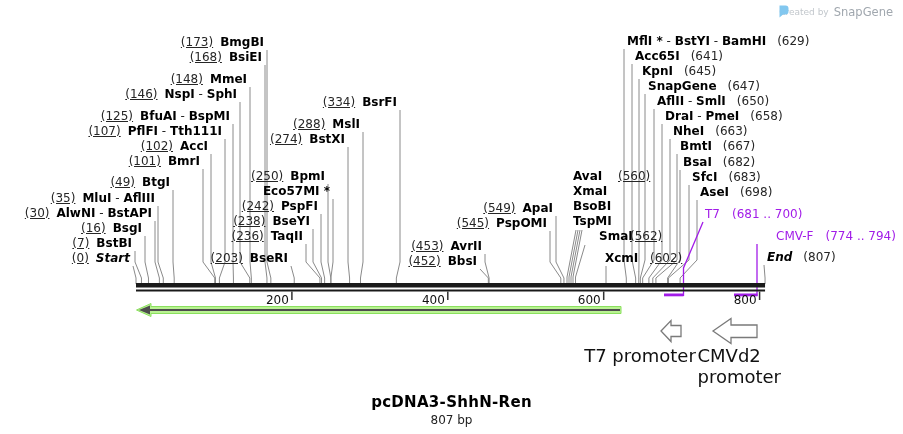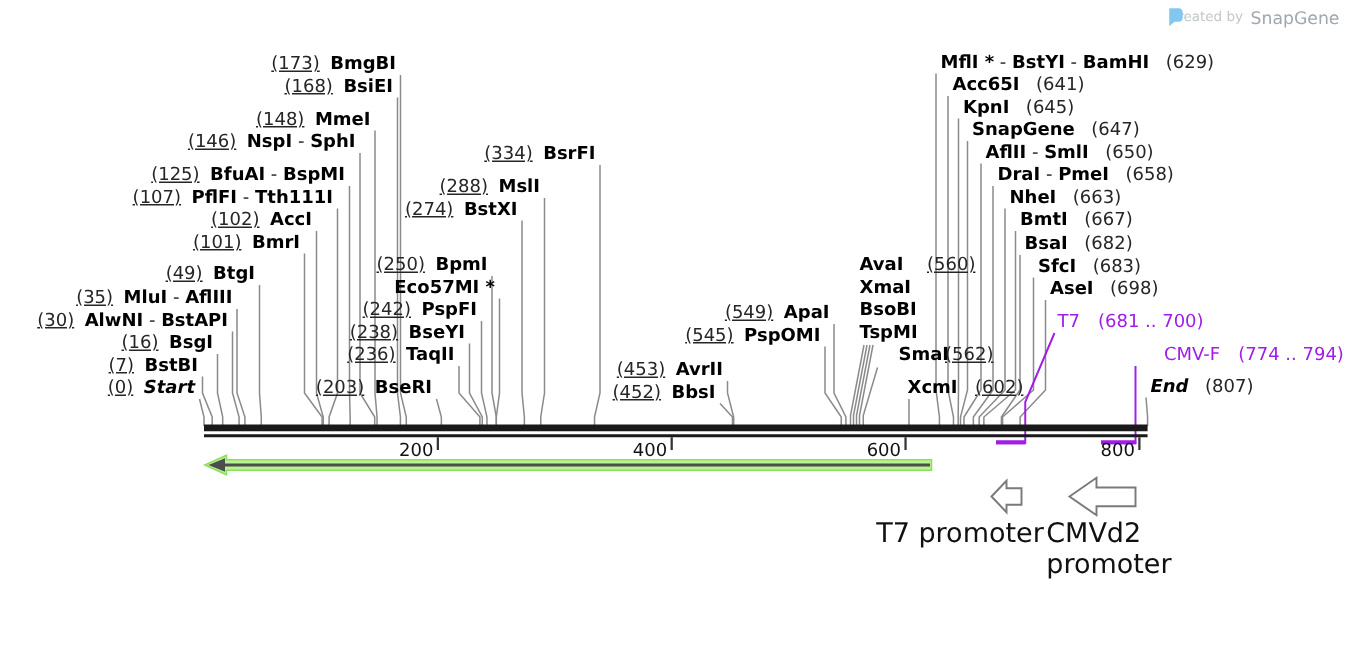"pcDNA3-ShhN-Ren" div { html: none -> <div> <div>pcDNA3-ShhN-Ren</div> <div>807 bp</div> </div> }
